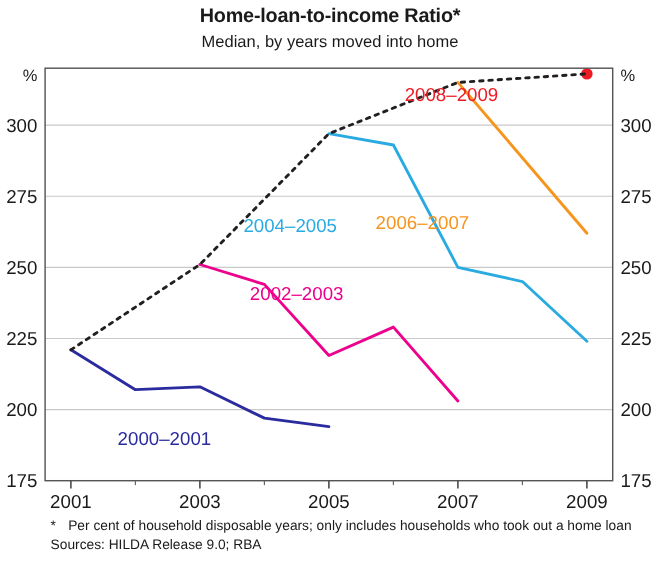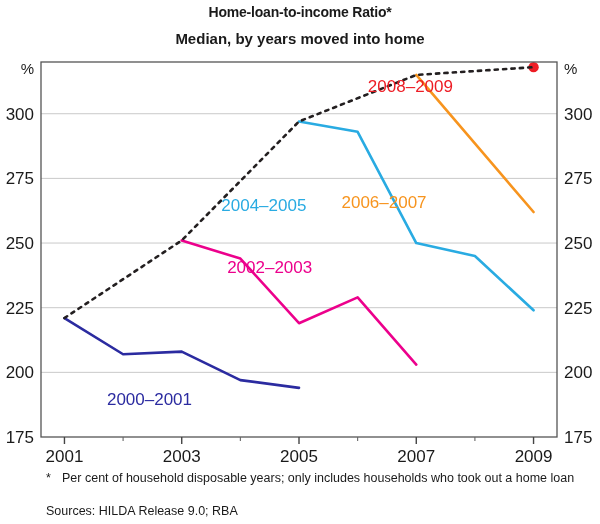"Home-loan-to-income Ratio*" .title { font-size: 14px -> 18px }
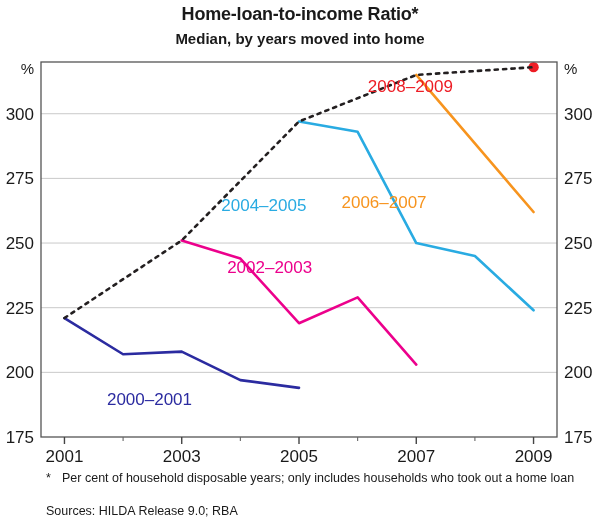"Median, by years moved into" .subtitle { font-weight: bold -> normal }
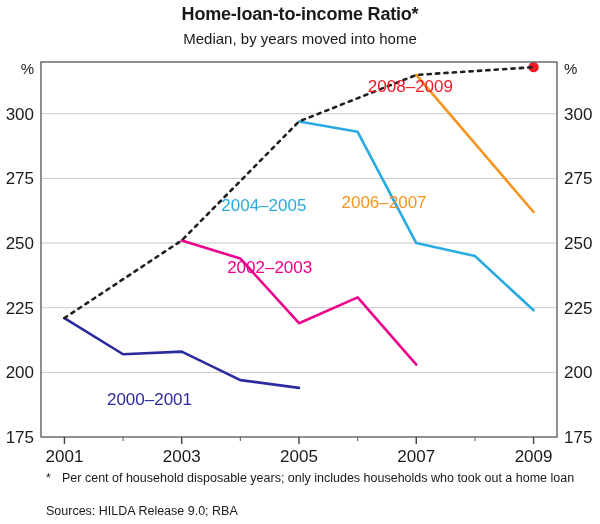"Sources: HILDA Release 9.0; RBA" .sources { margin-top: 16px -> 0px }
